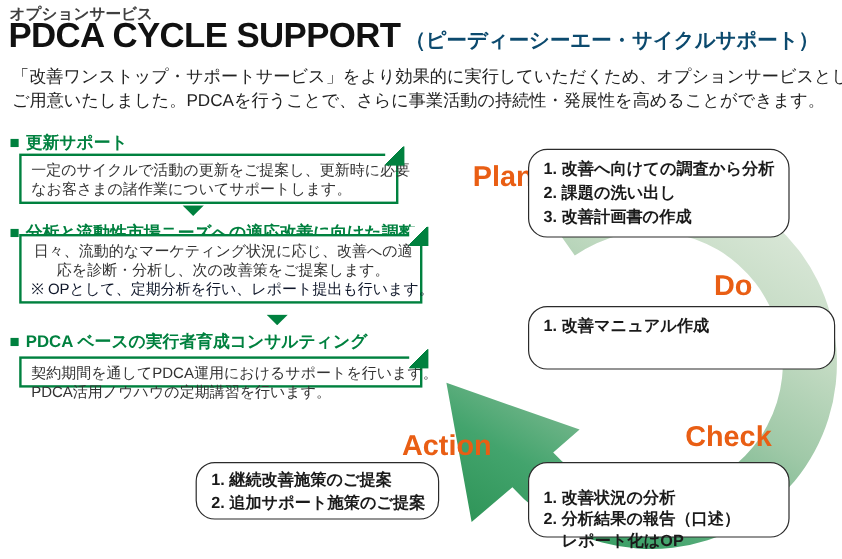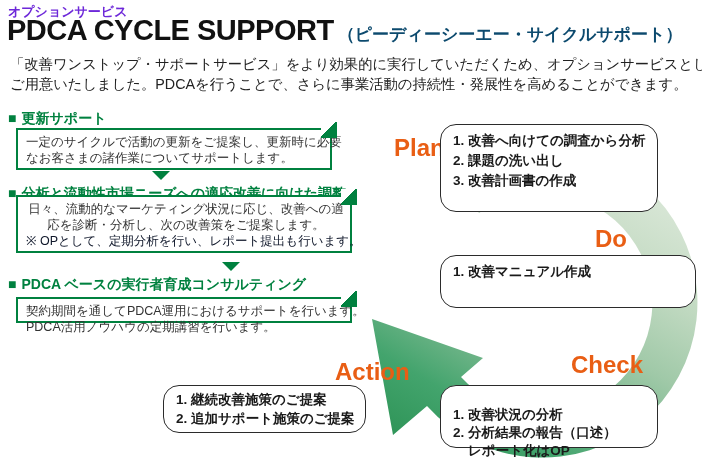"オプションサービス" .kicker { color: #6d28d9 -> #404040 }
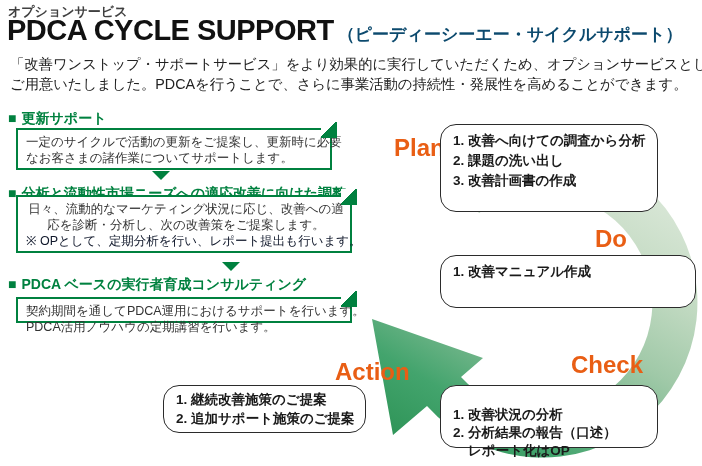"1. 改善へ向けての調査から分析" #box-plan { height: 88px -> 74px }
